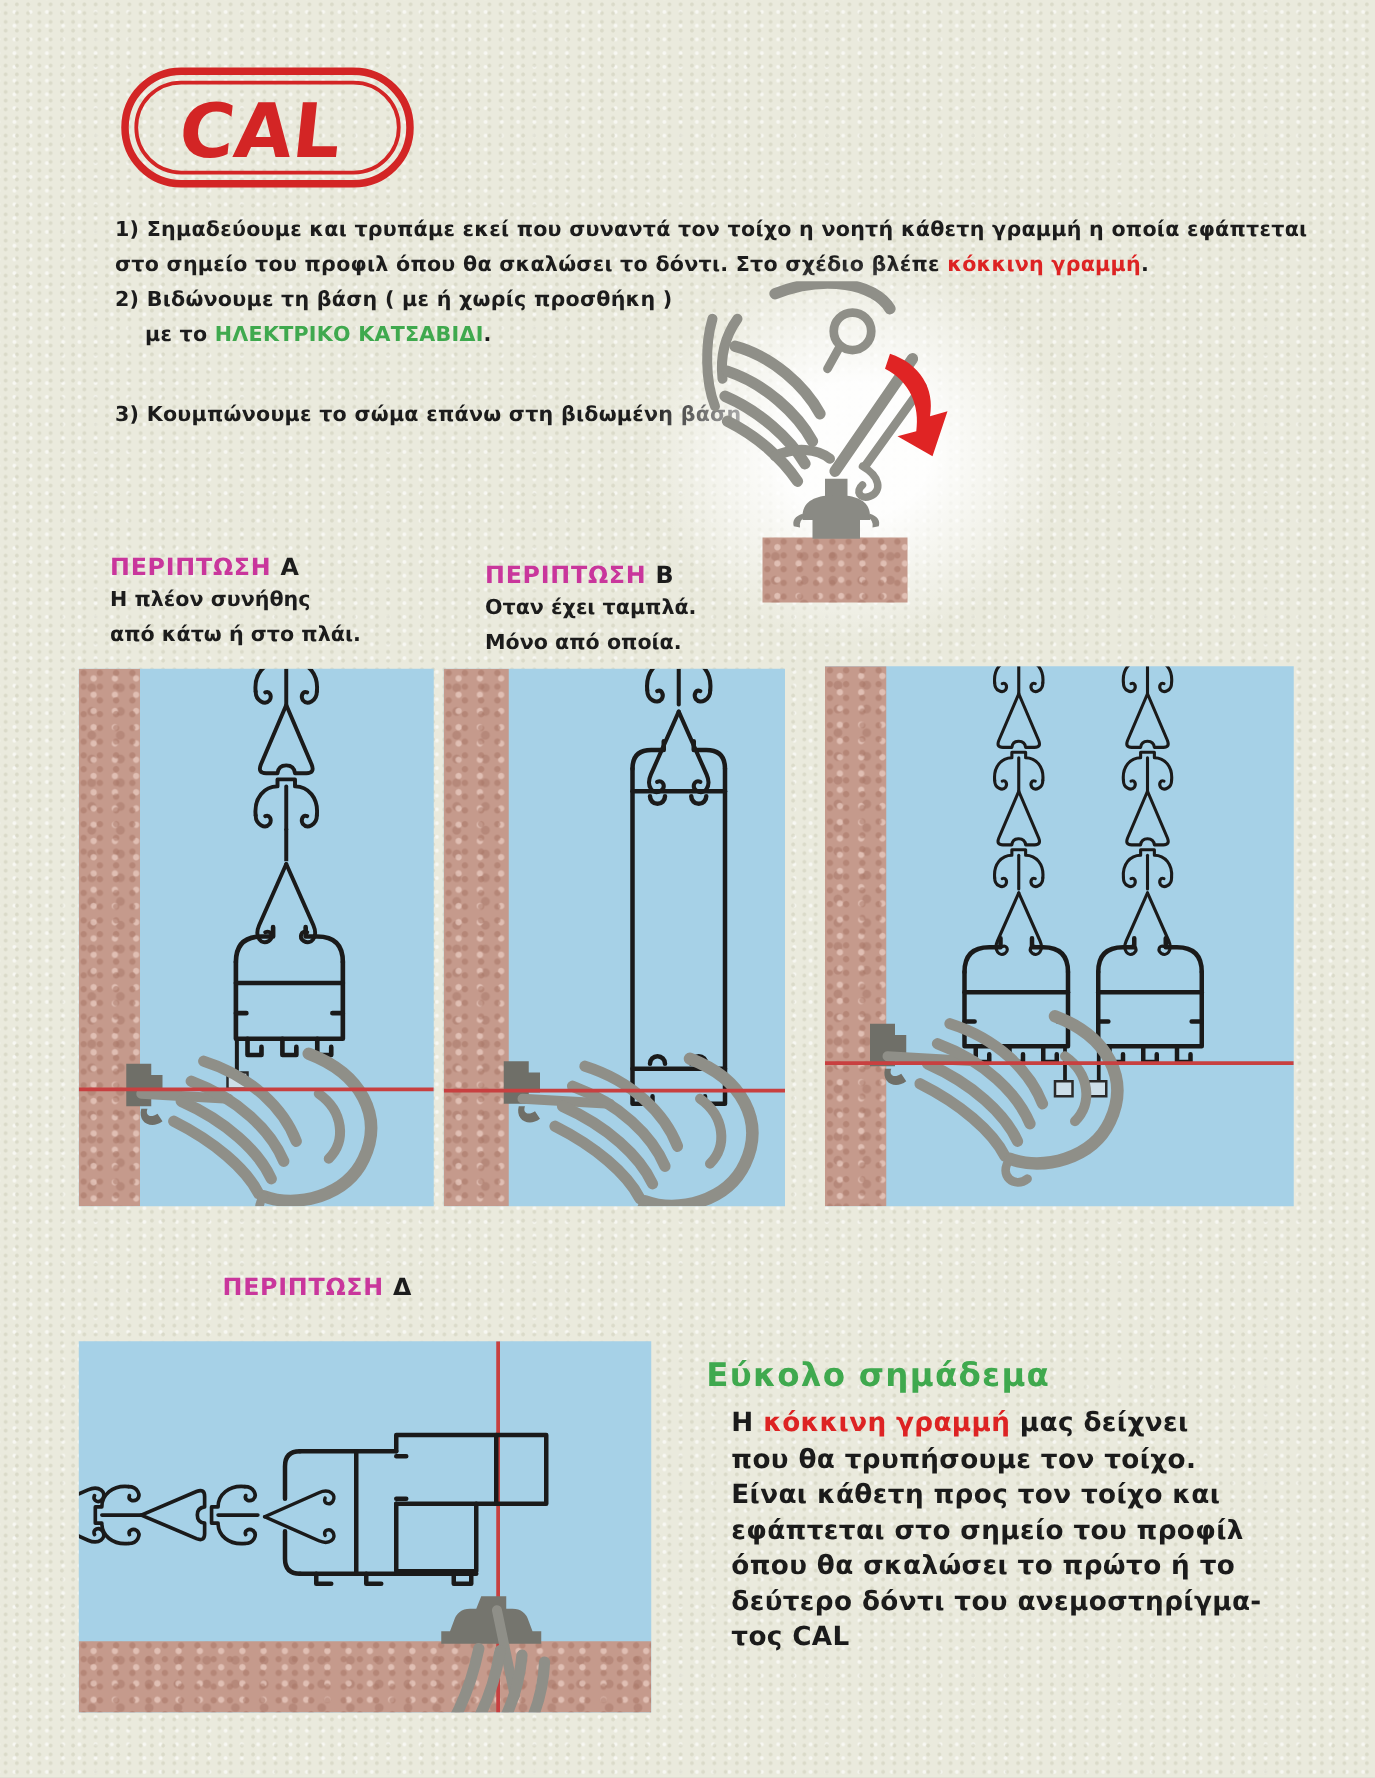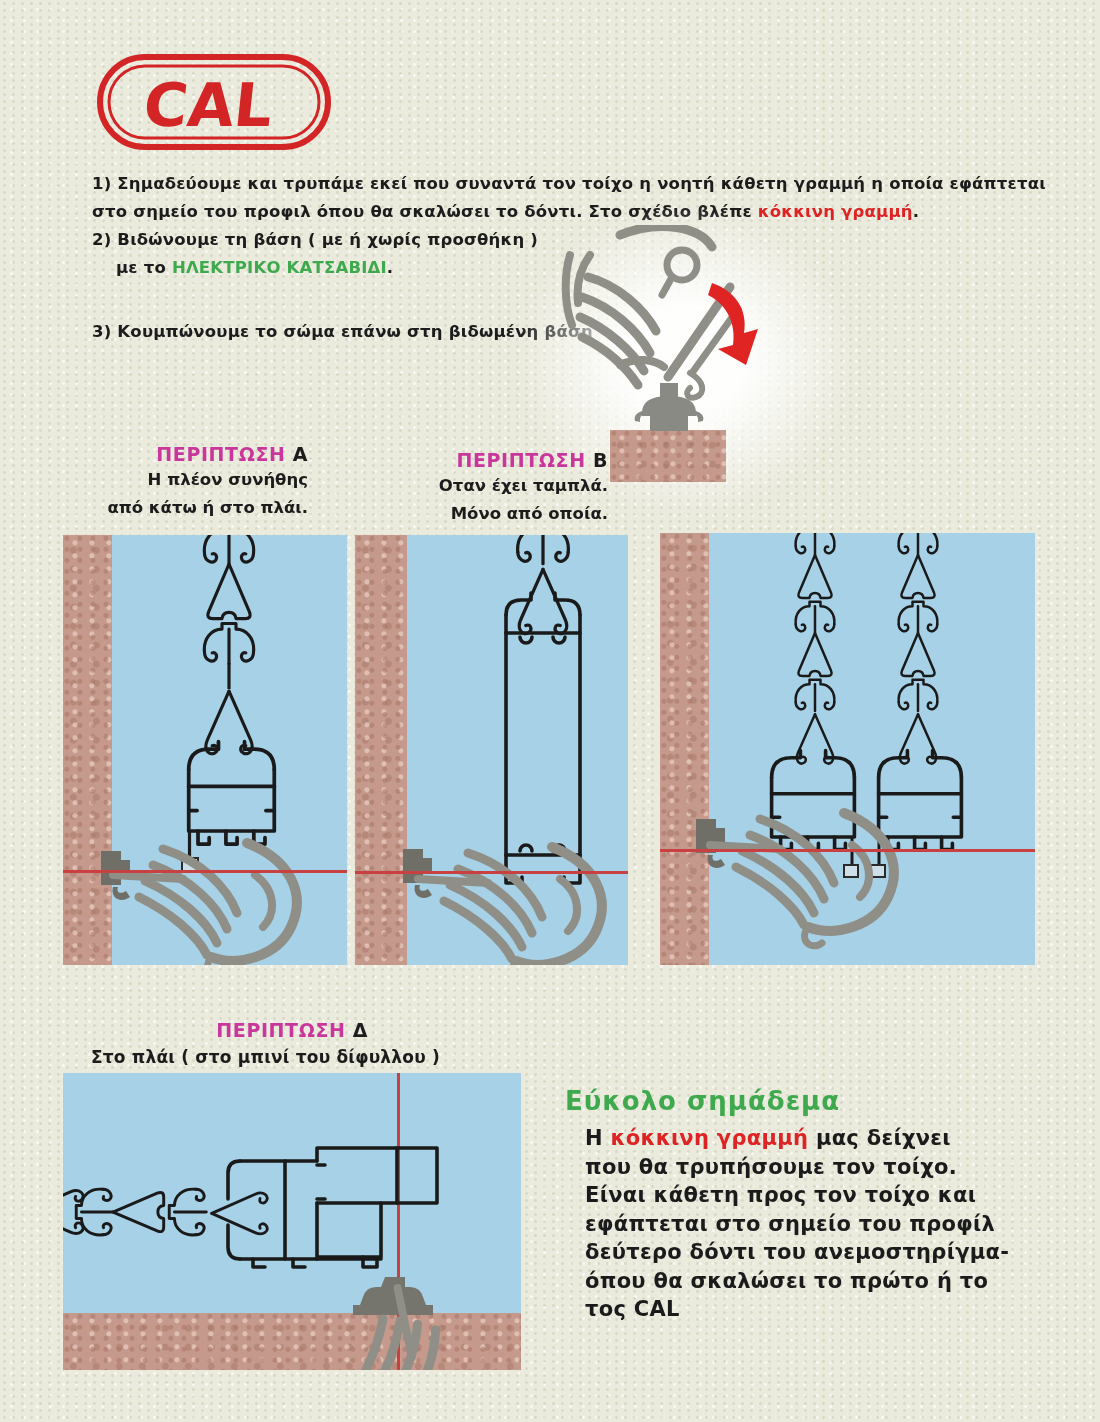"ΠΕΡΙΠΤΩΣΗ Α" .case-h { text-align: right -> left }
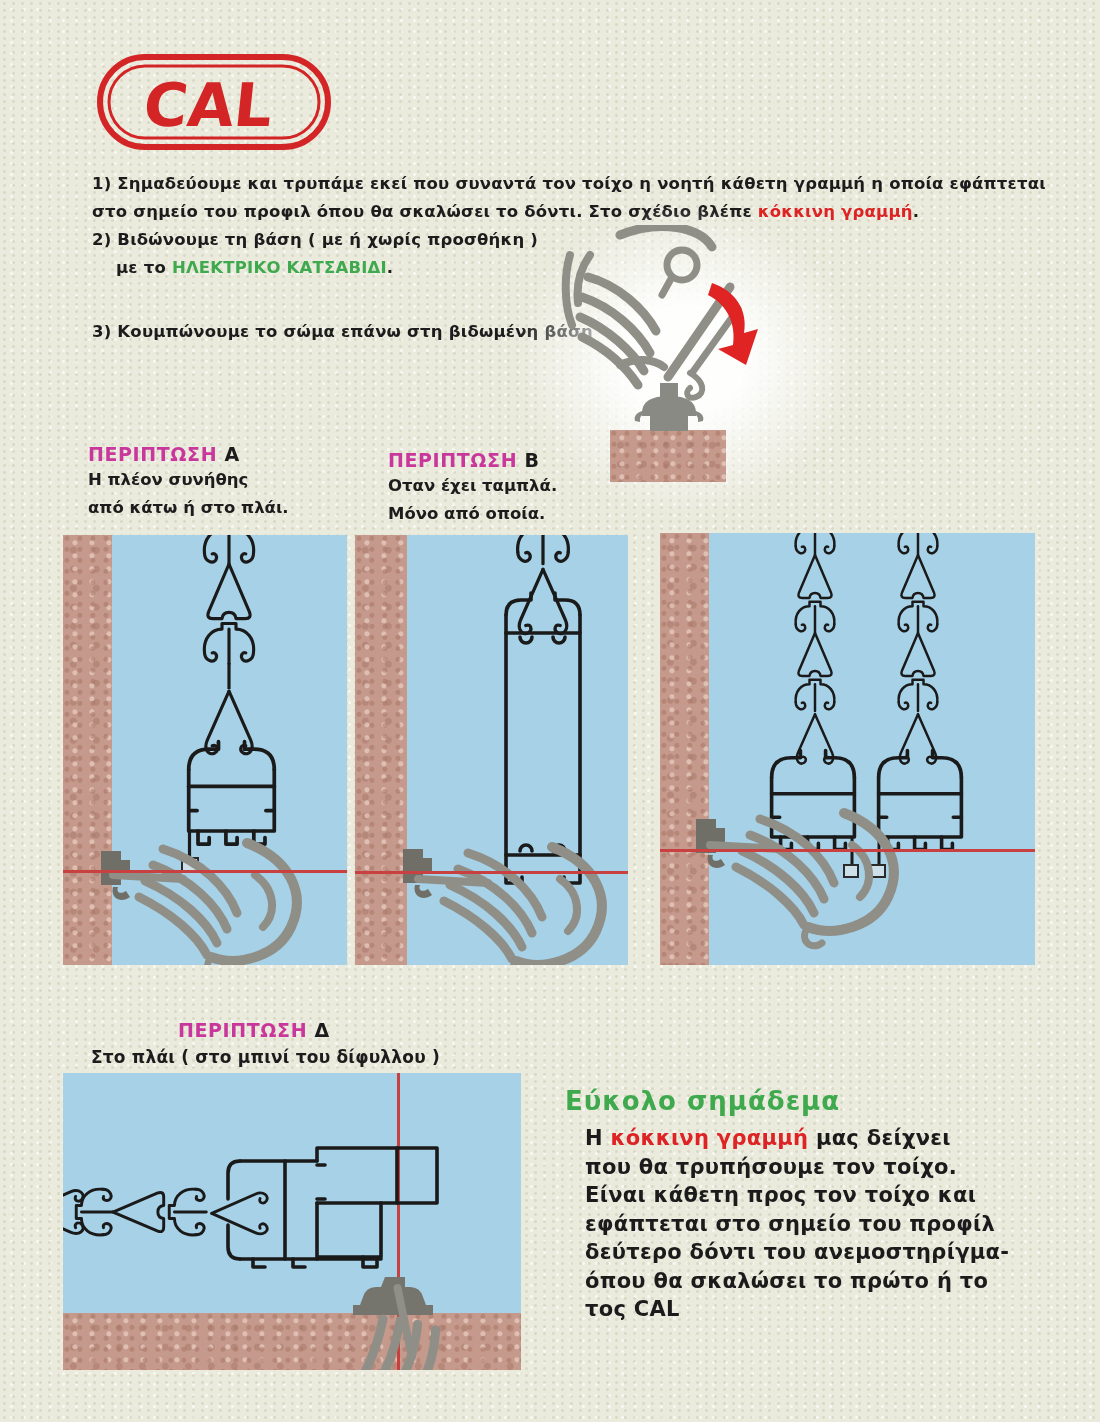"Στο πλάι ( στο μπινί" div.abs { html: <div>Στο πλάι ( στο μπινί του δίφυλλου )</div> -> none }
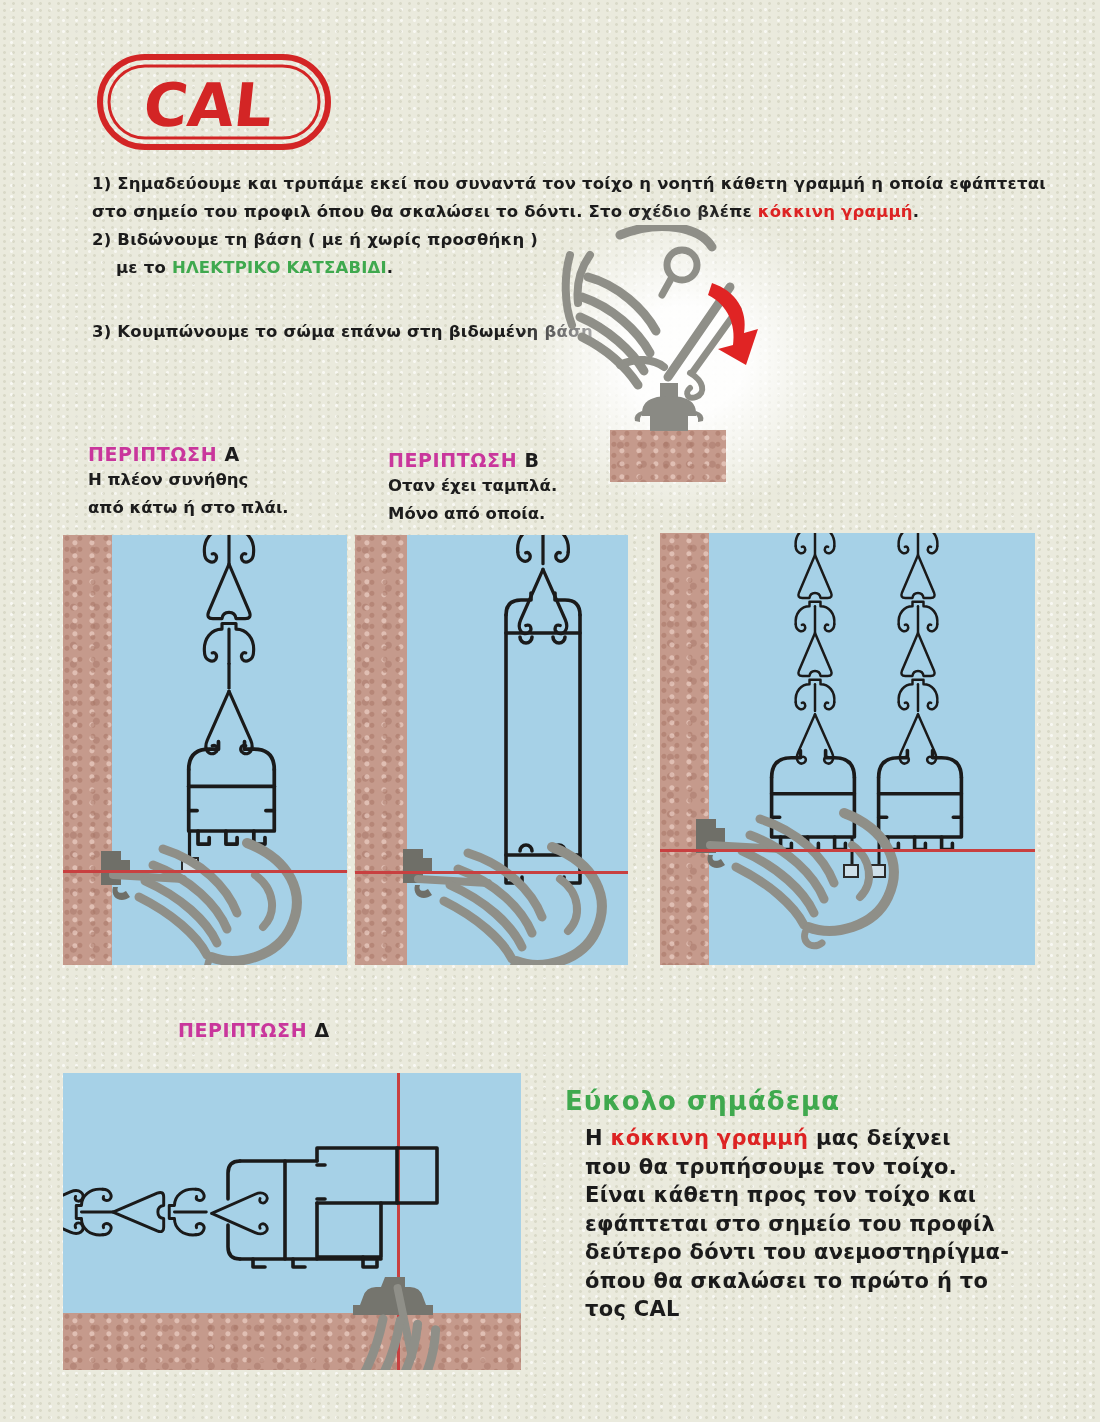"δεύτερο δόντι του ανεμοστηρίγμα-" div.mark-line { order: before "όπου θα σκαλώσει το πρώτο" -> after "όπου θα σκαλώσει το πρώτο" }
